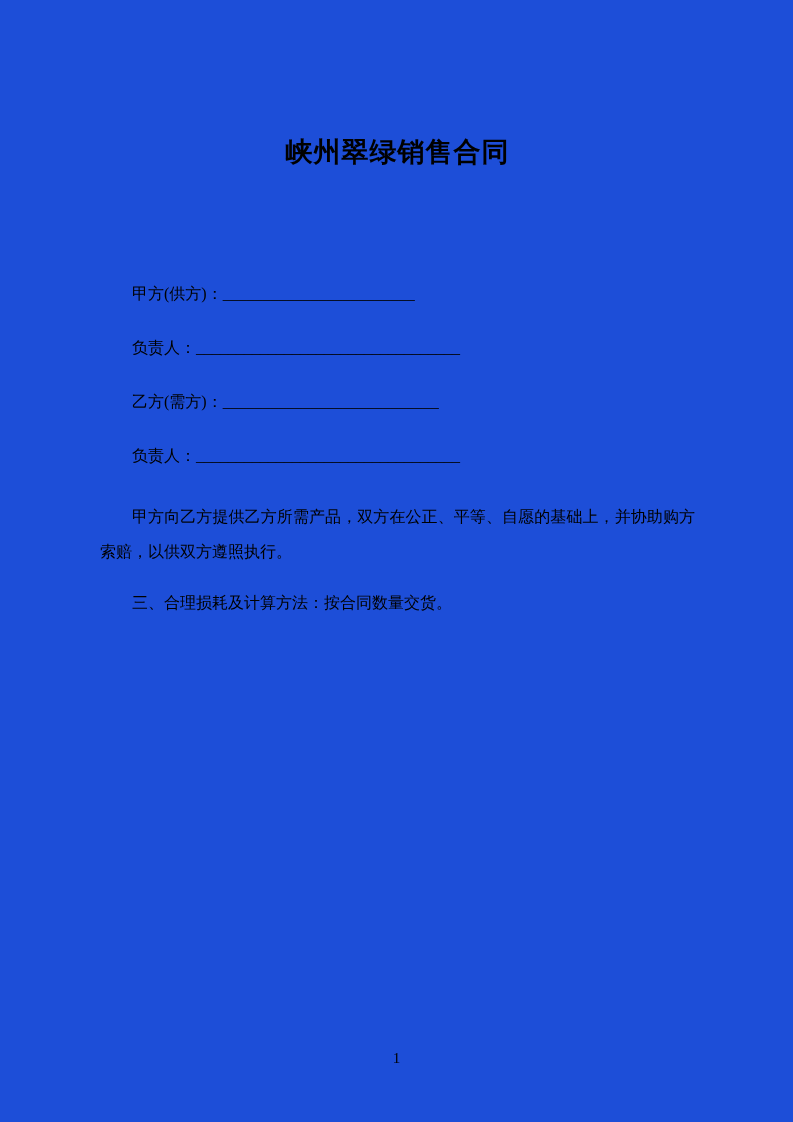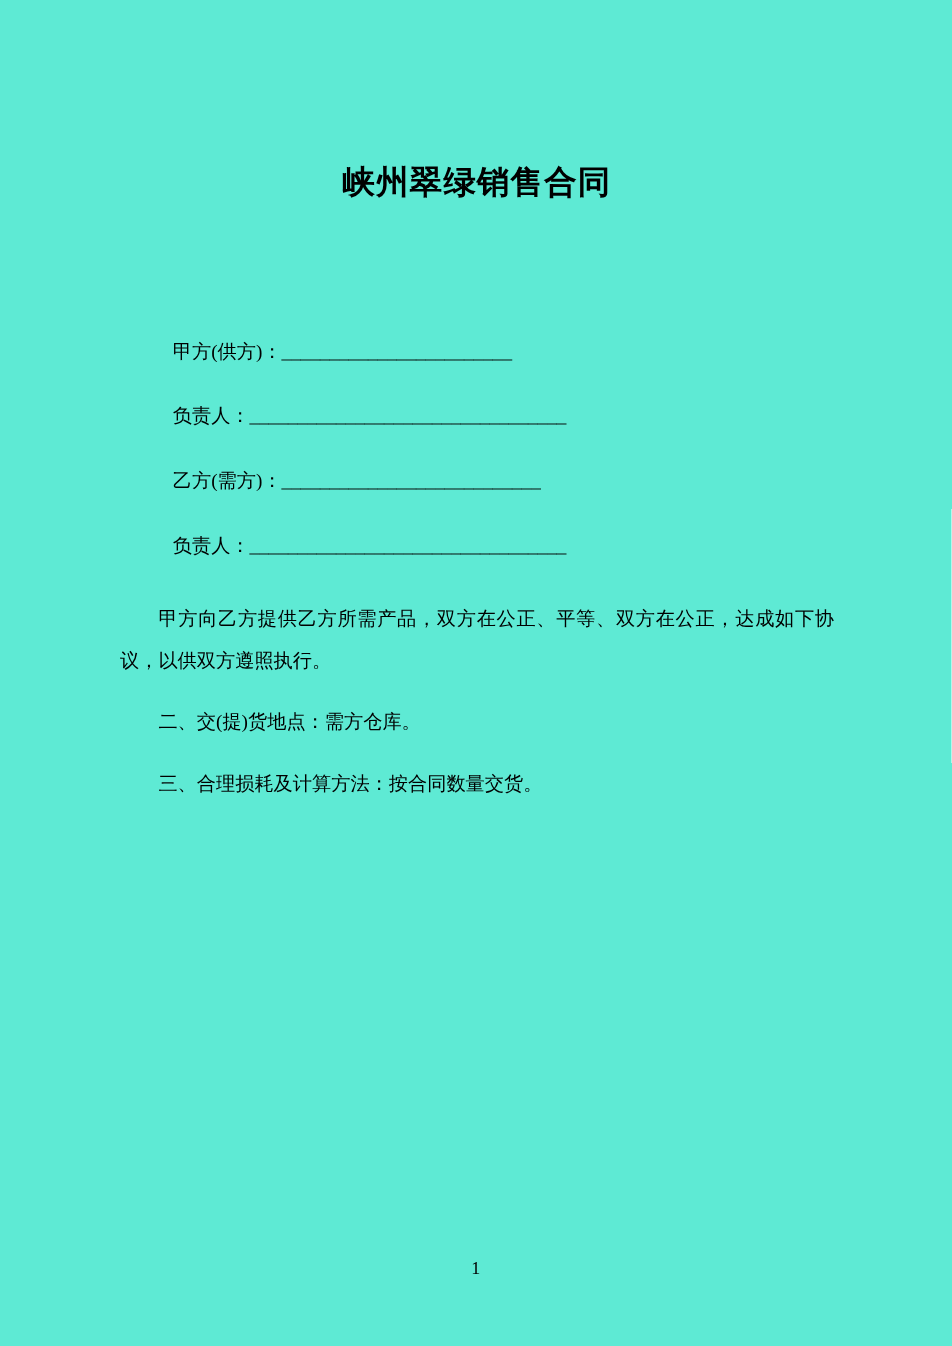"峡州翠绿销售合同" .page { background: #5eead4 -> #1d4ed8 }
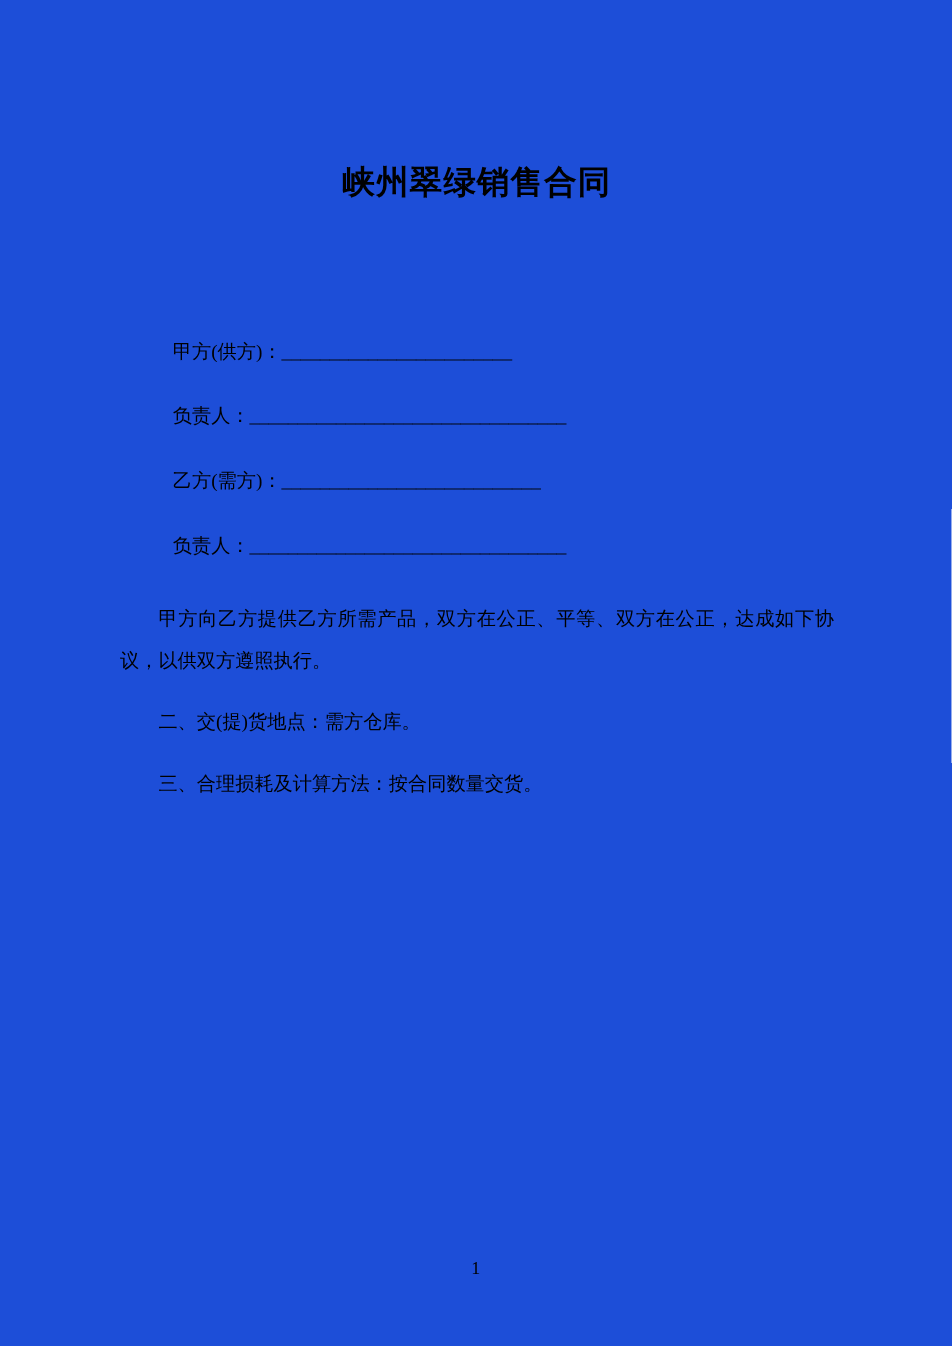"甲方(供方)：________________________" .fields { margin: 12px -> 0 }
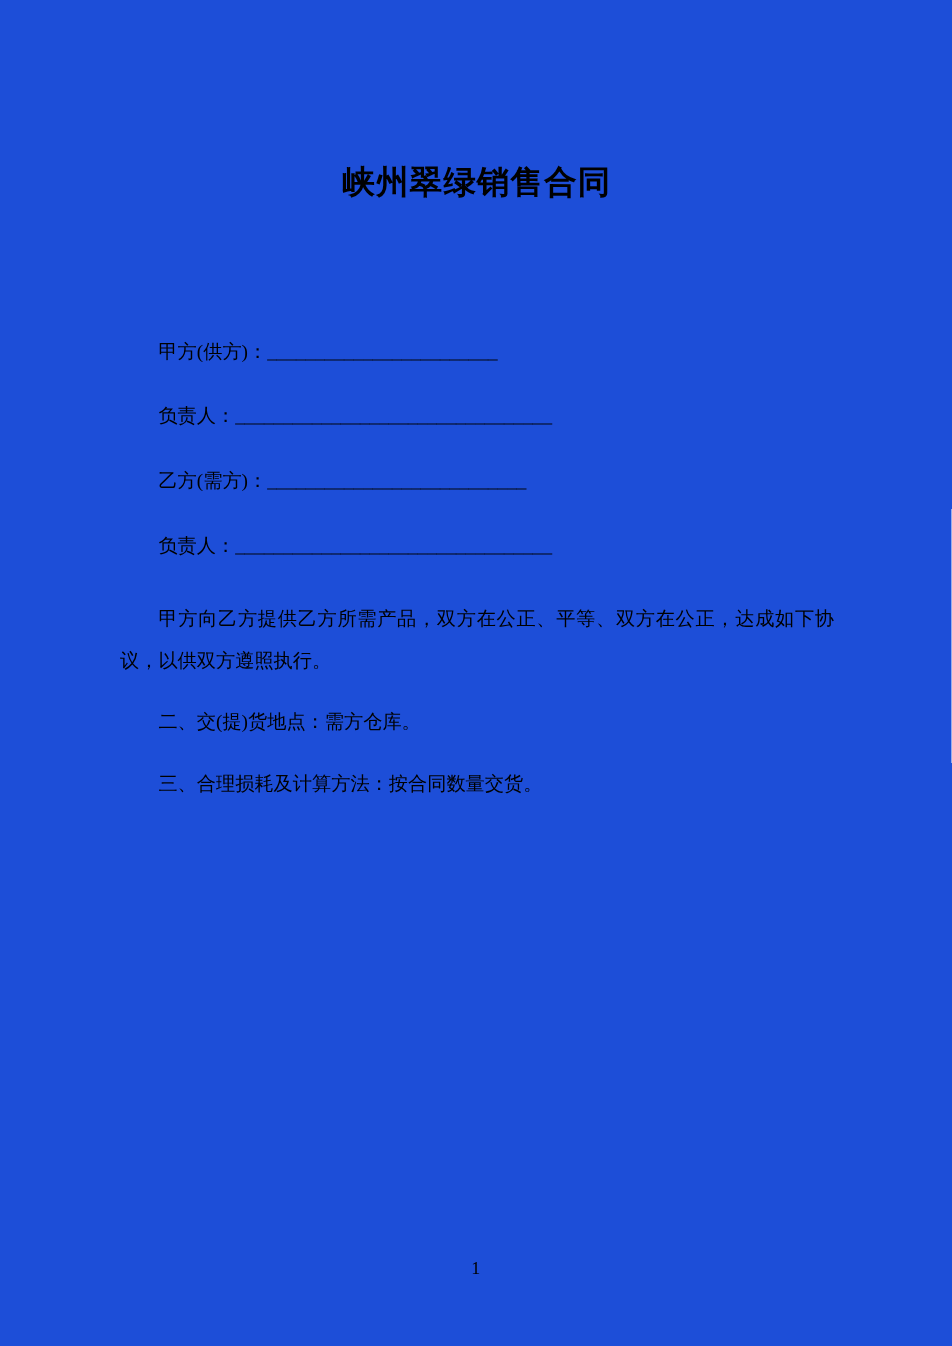"甲方向乙方提供乙方所需产品，双方在公正、平等、双方在公正，达成如下协议，以供双方" p.para { text: 双方在公正，达成如下协议 -> 自愿的基础上，并协助购方索赔 }
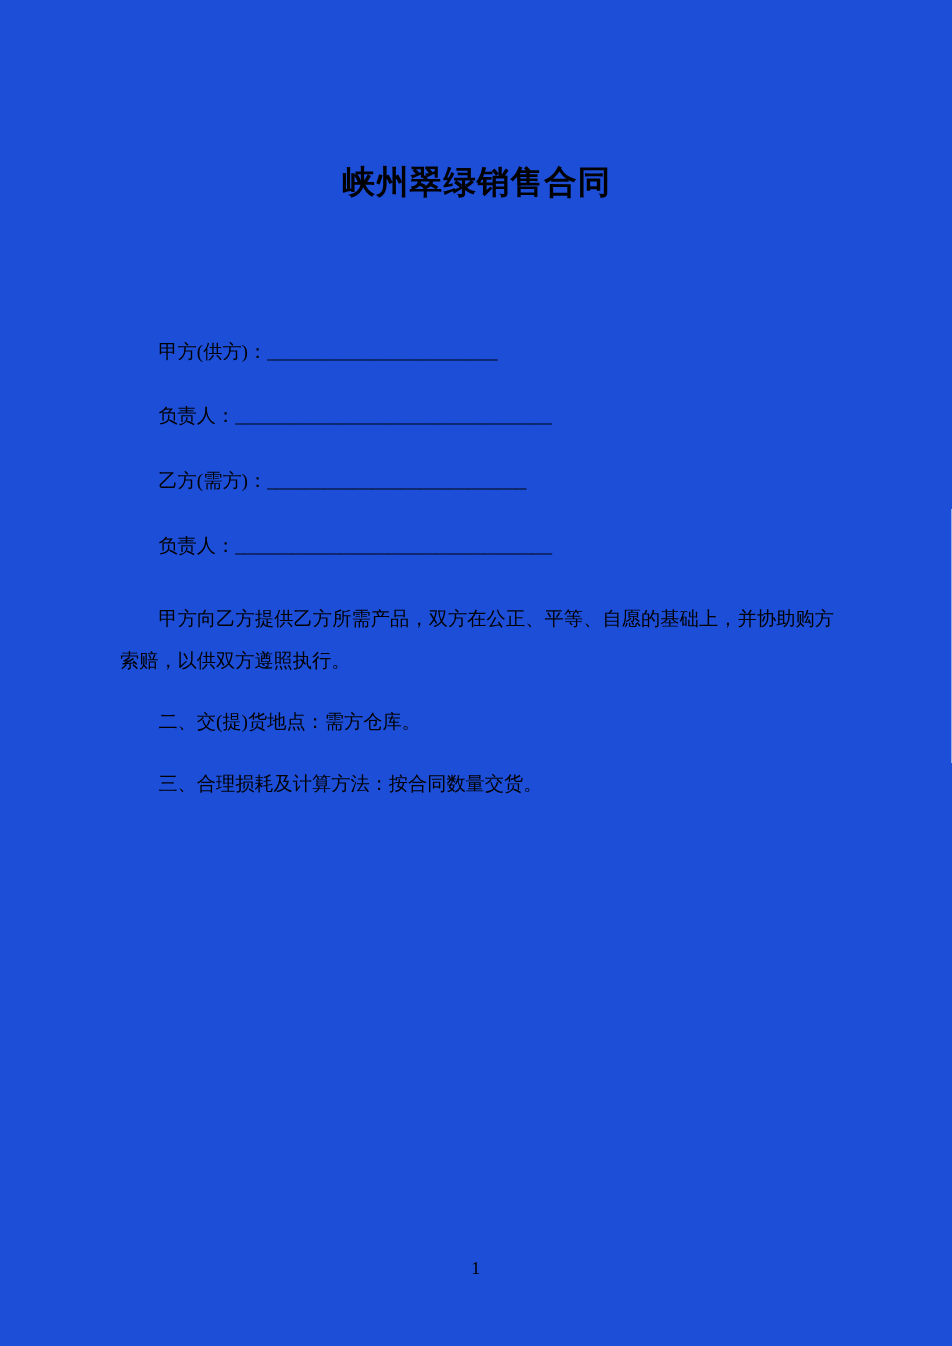"二、交(提)货地点：需方仓库。" p.para { html: <p>二、交(提)货地点：需方仓库。</p> -> none }
